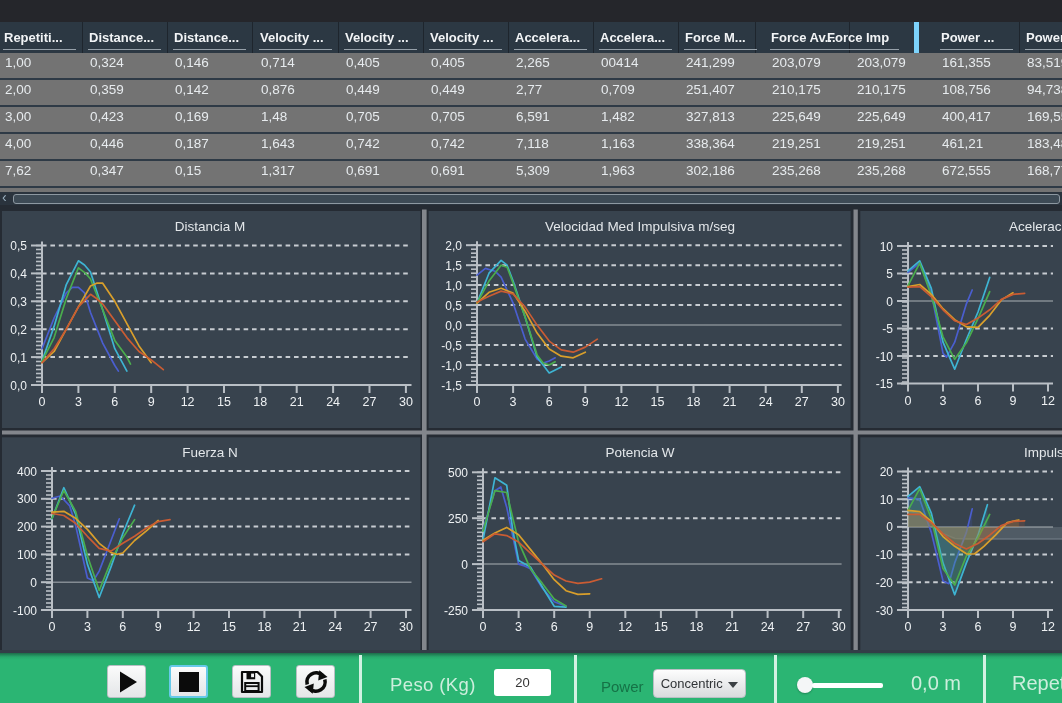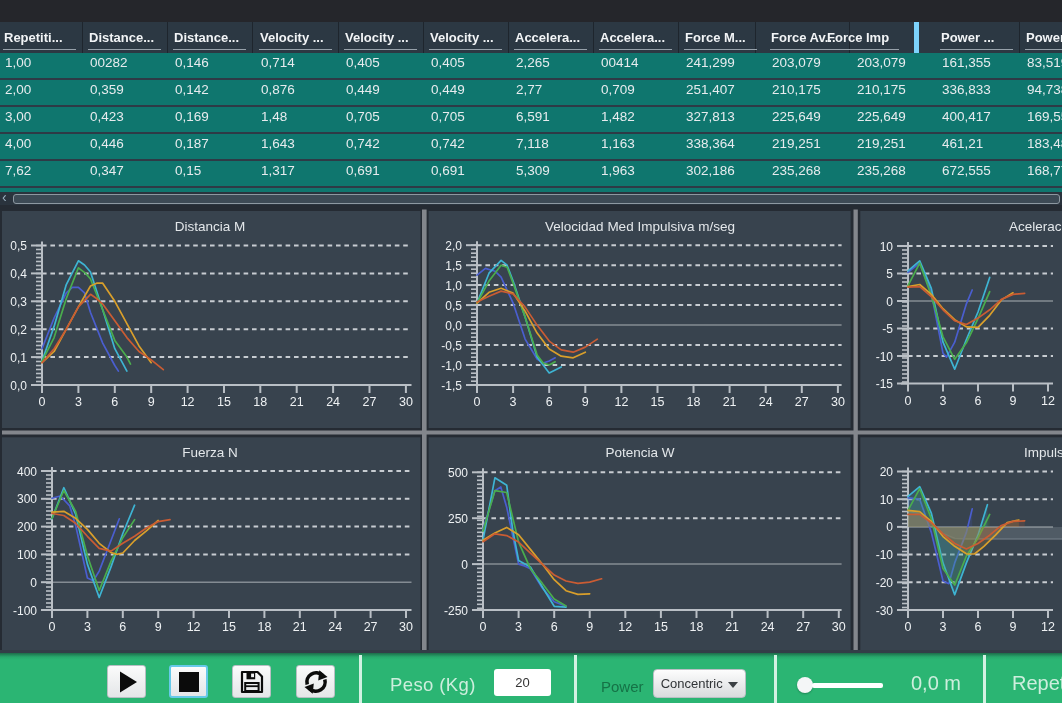"Repetiti..." div { background: #0f766e -> #737373 }
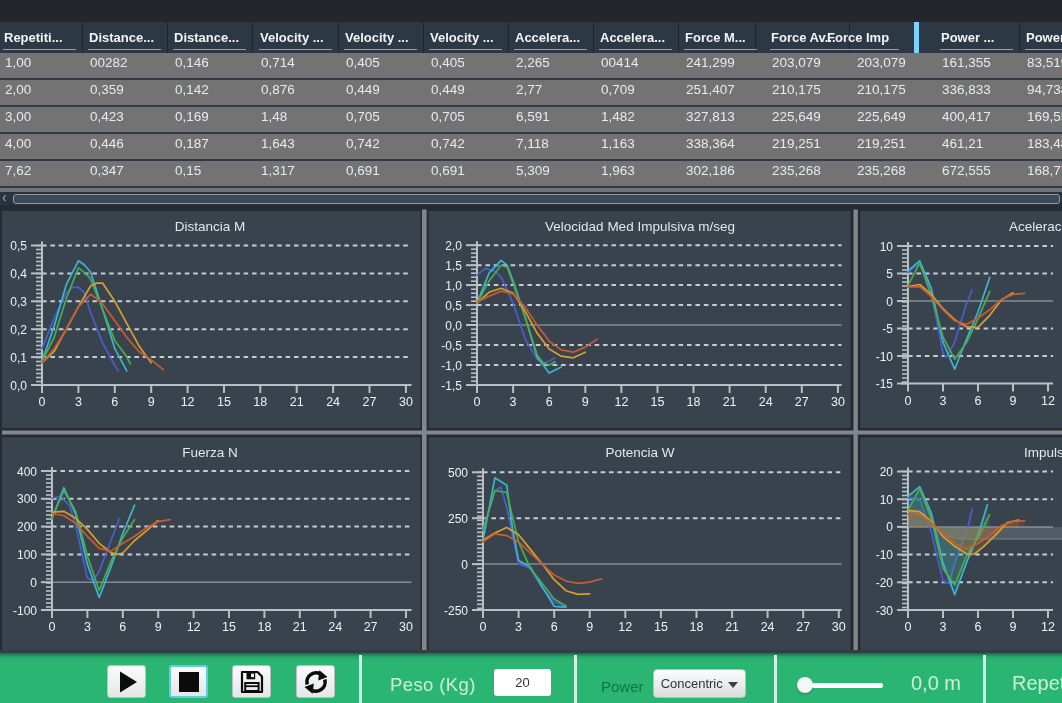"00282" span { text: 00282 -> 0,324 }
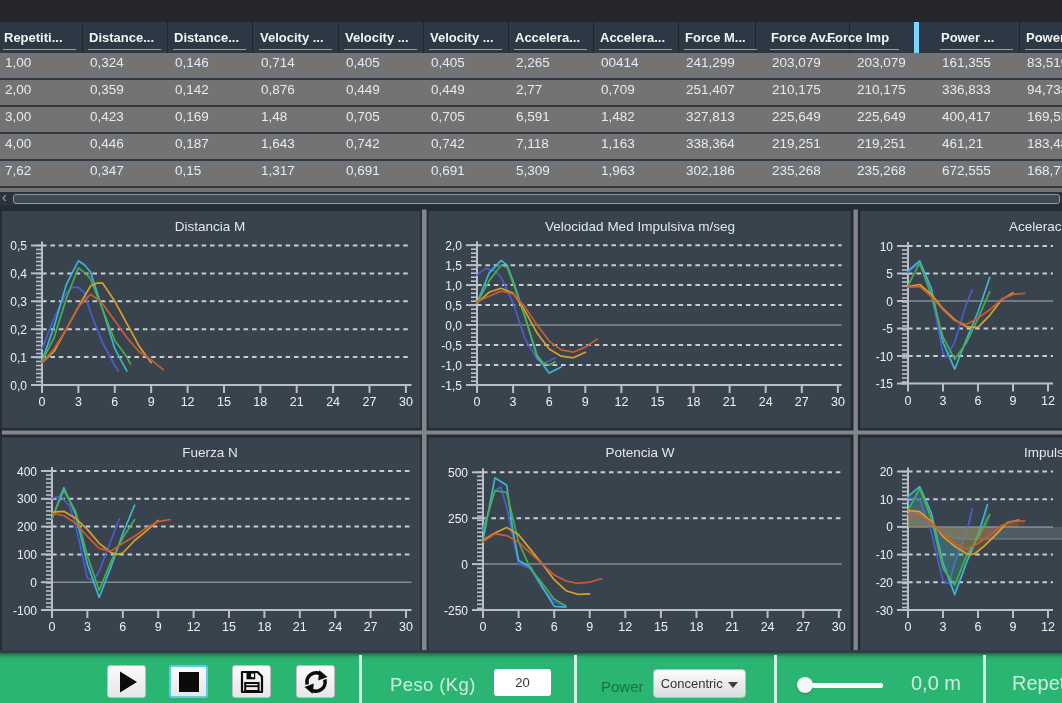"336,833" span { text: 336,833 -> 108,756 }
